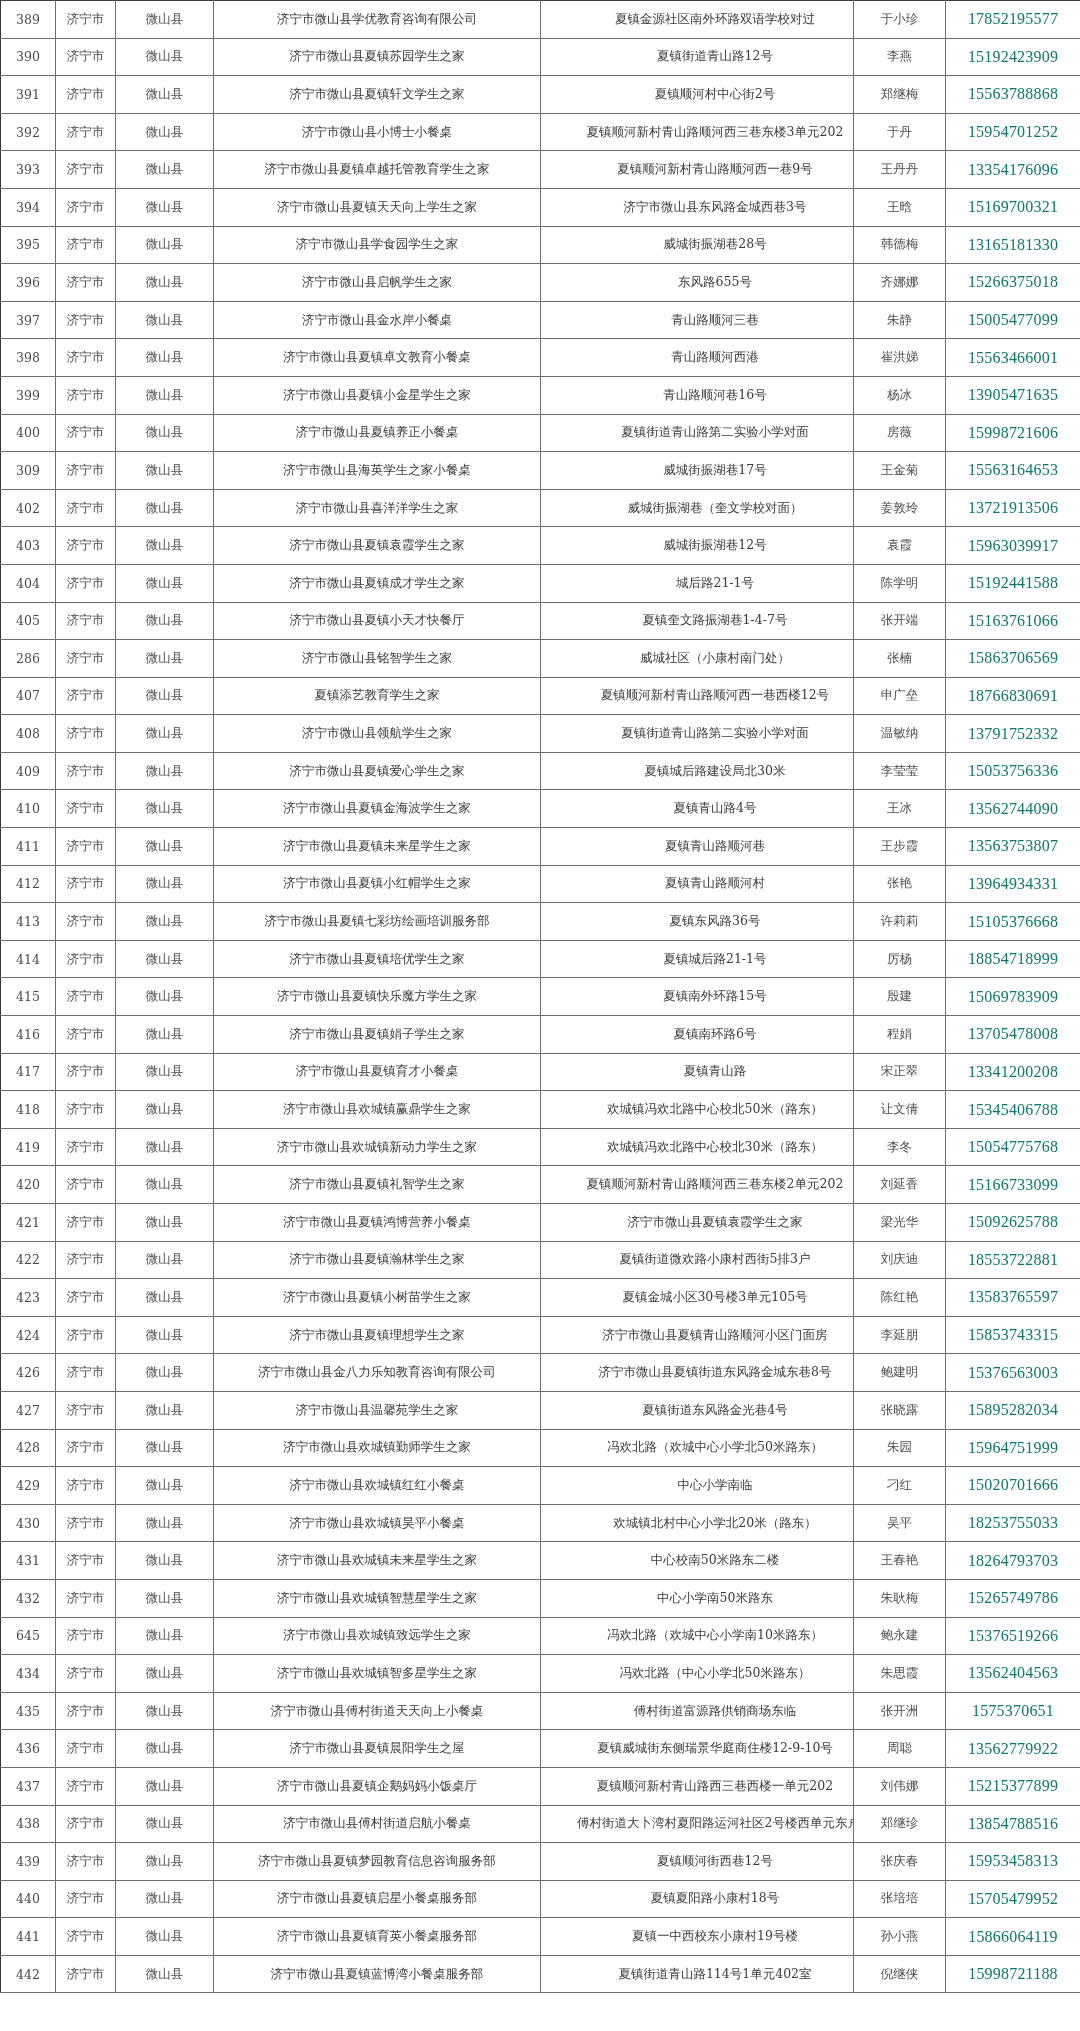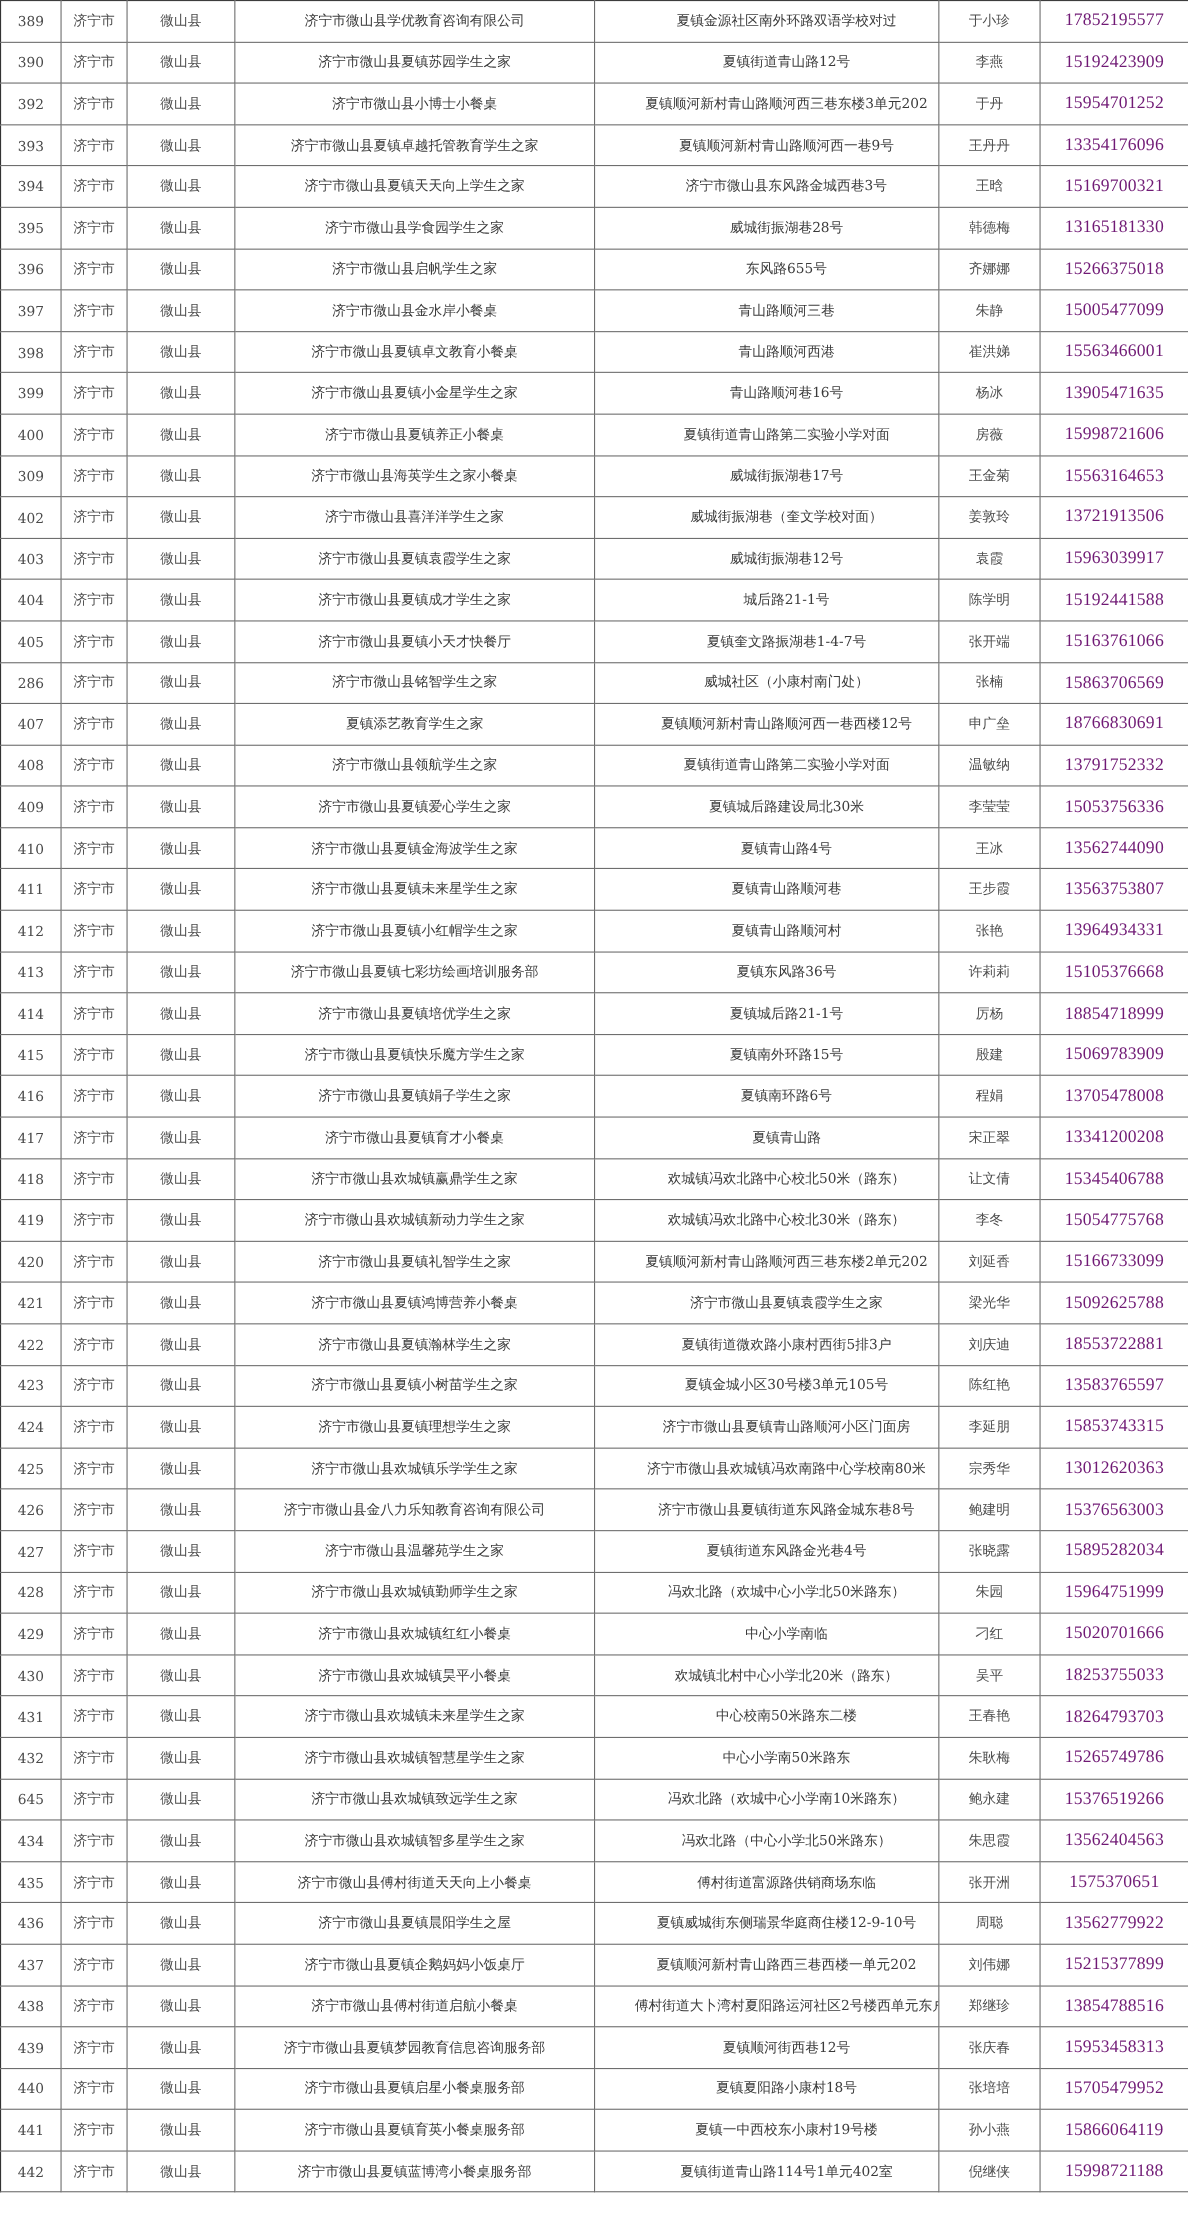"17852195577" table.roster td.c-phone { color: #701a75 -> #0f766e }
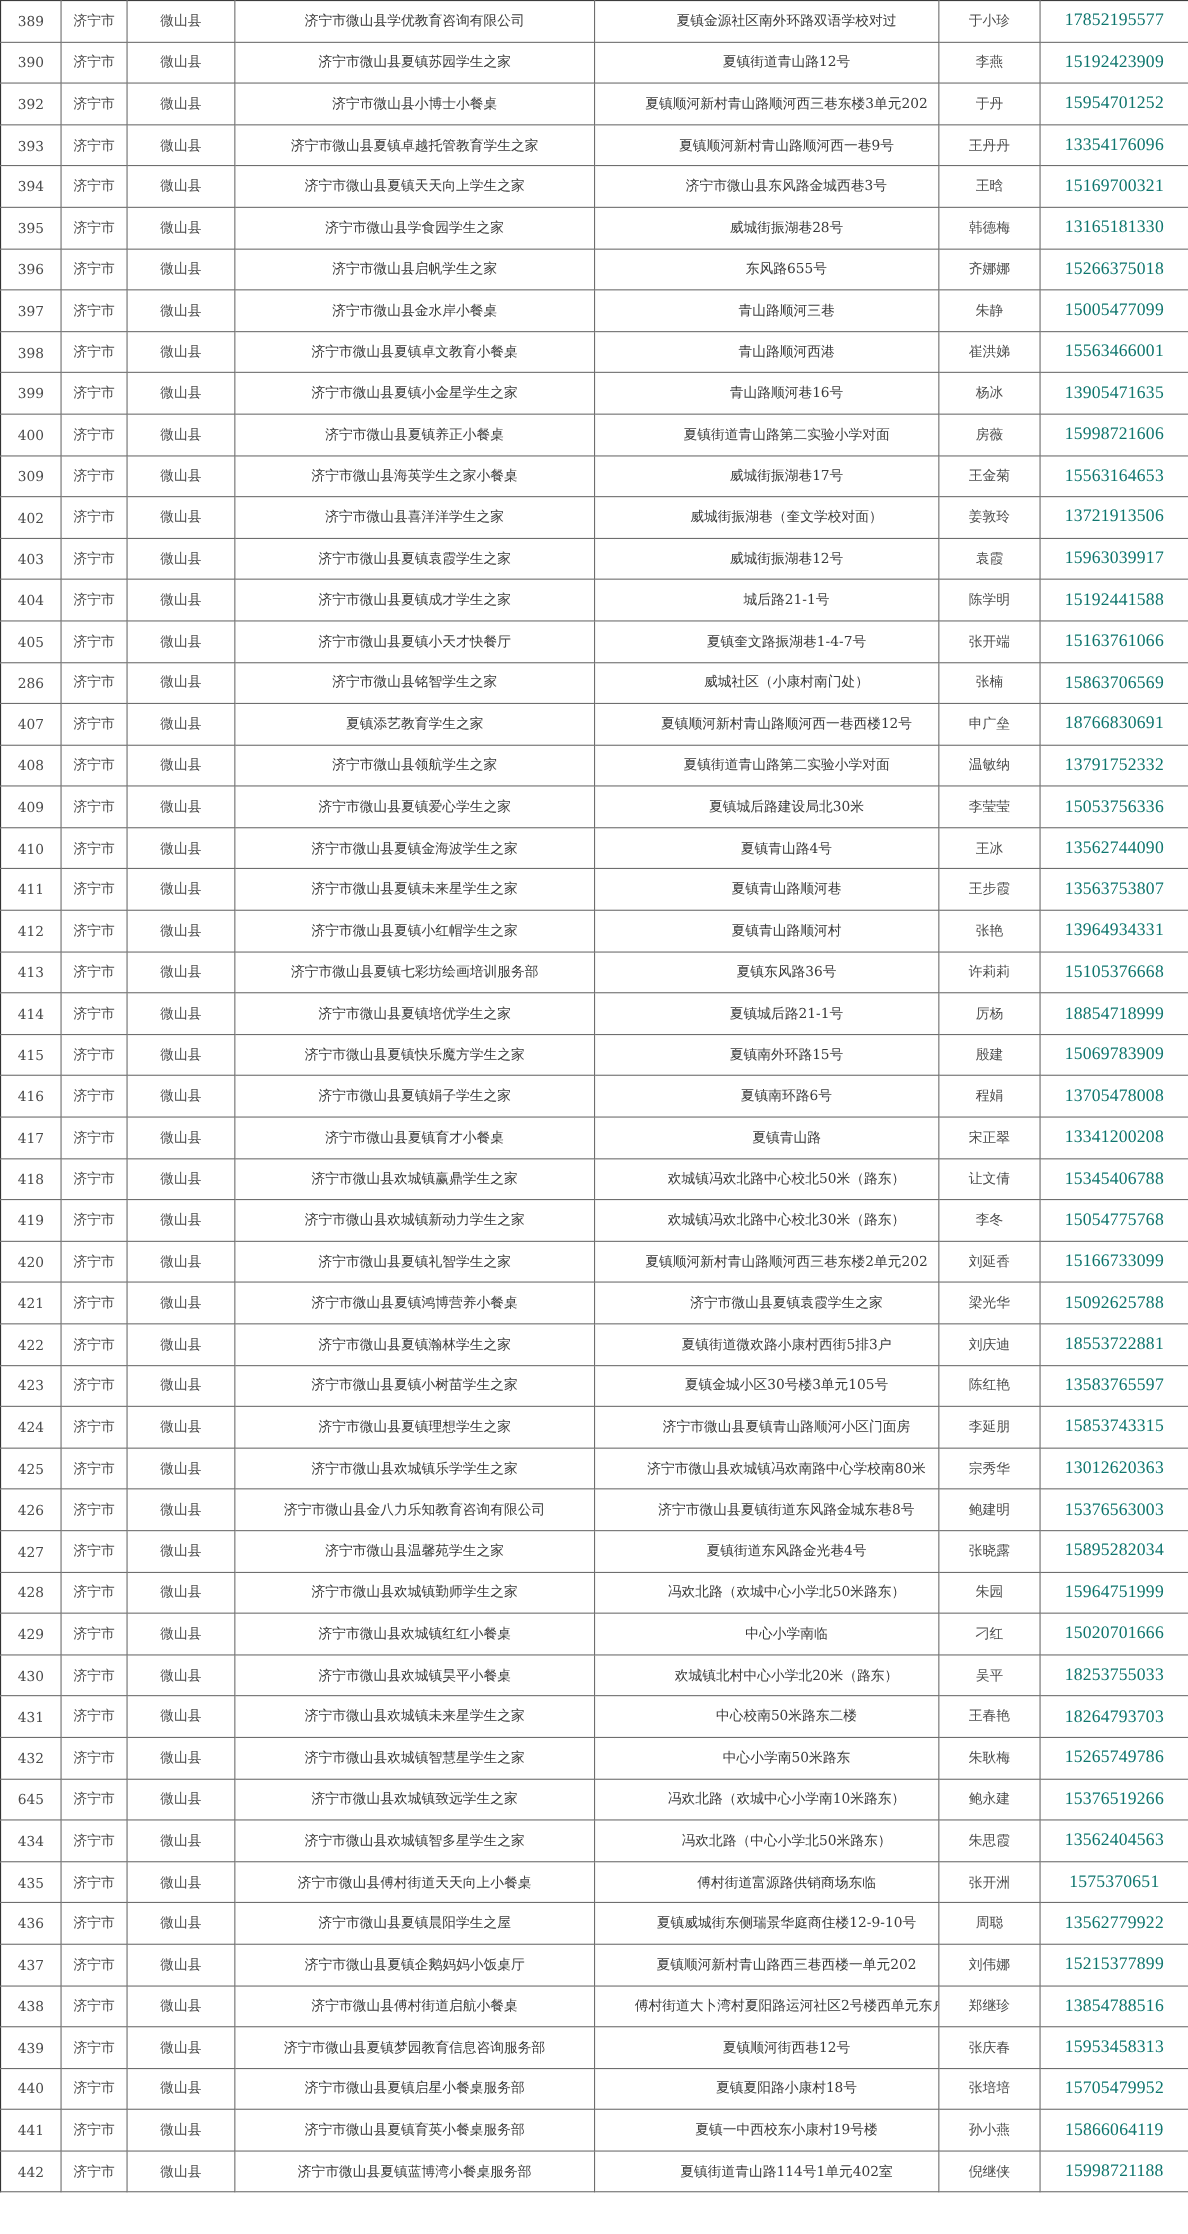"391" tr { html: none -> <tr> <td>391</td> <td>济宁市</td> <td>微山县</td> <td>济宁市微山县夏镇轩文学生之家</td> <td>夏镇顺河村中心街2号</td> <td>郑继梅</td> <td>15563788868</td> </tr> }
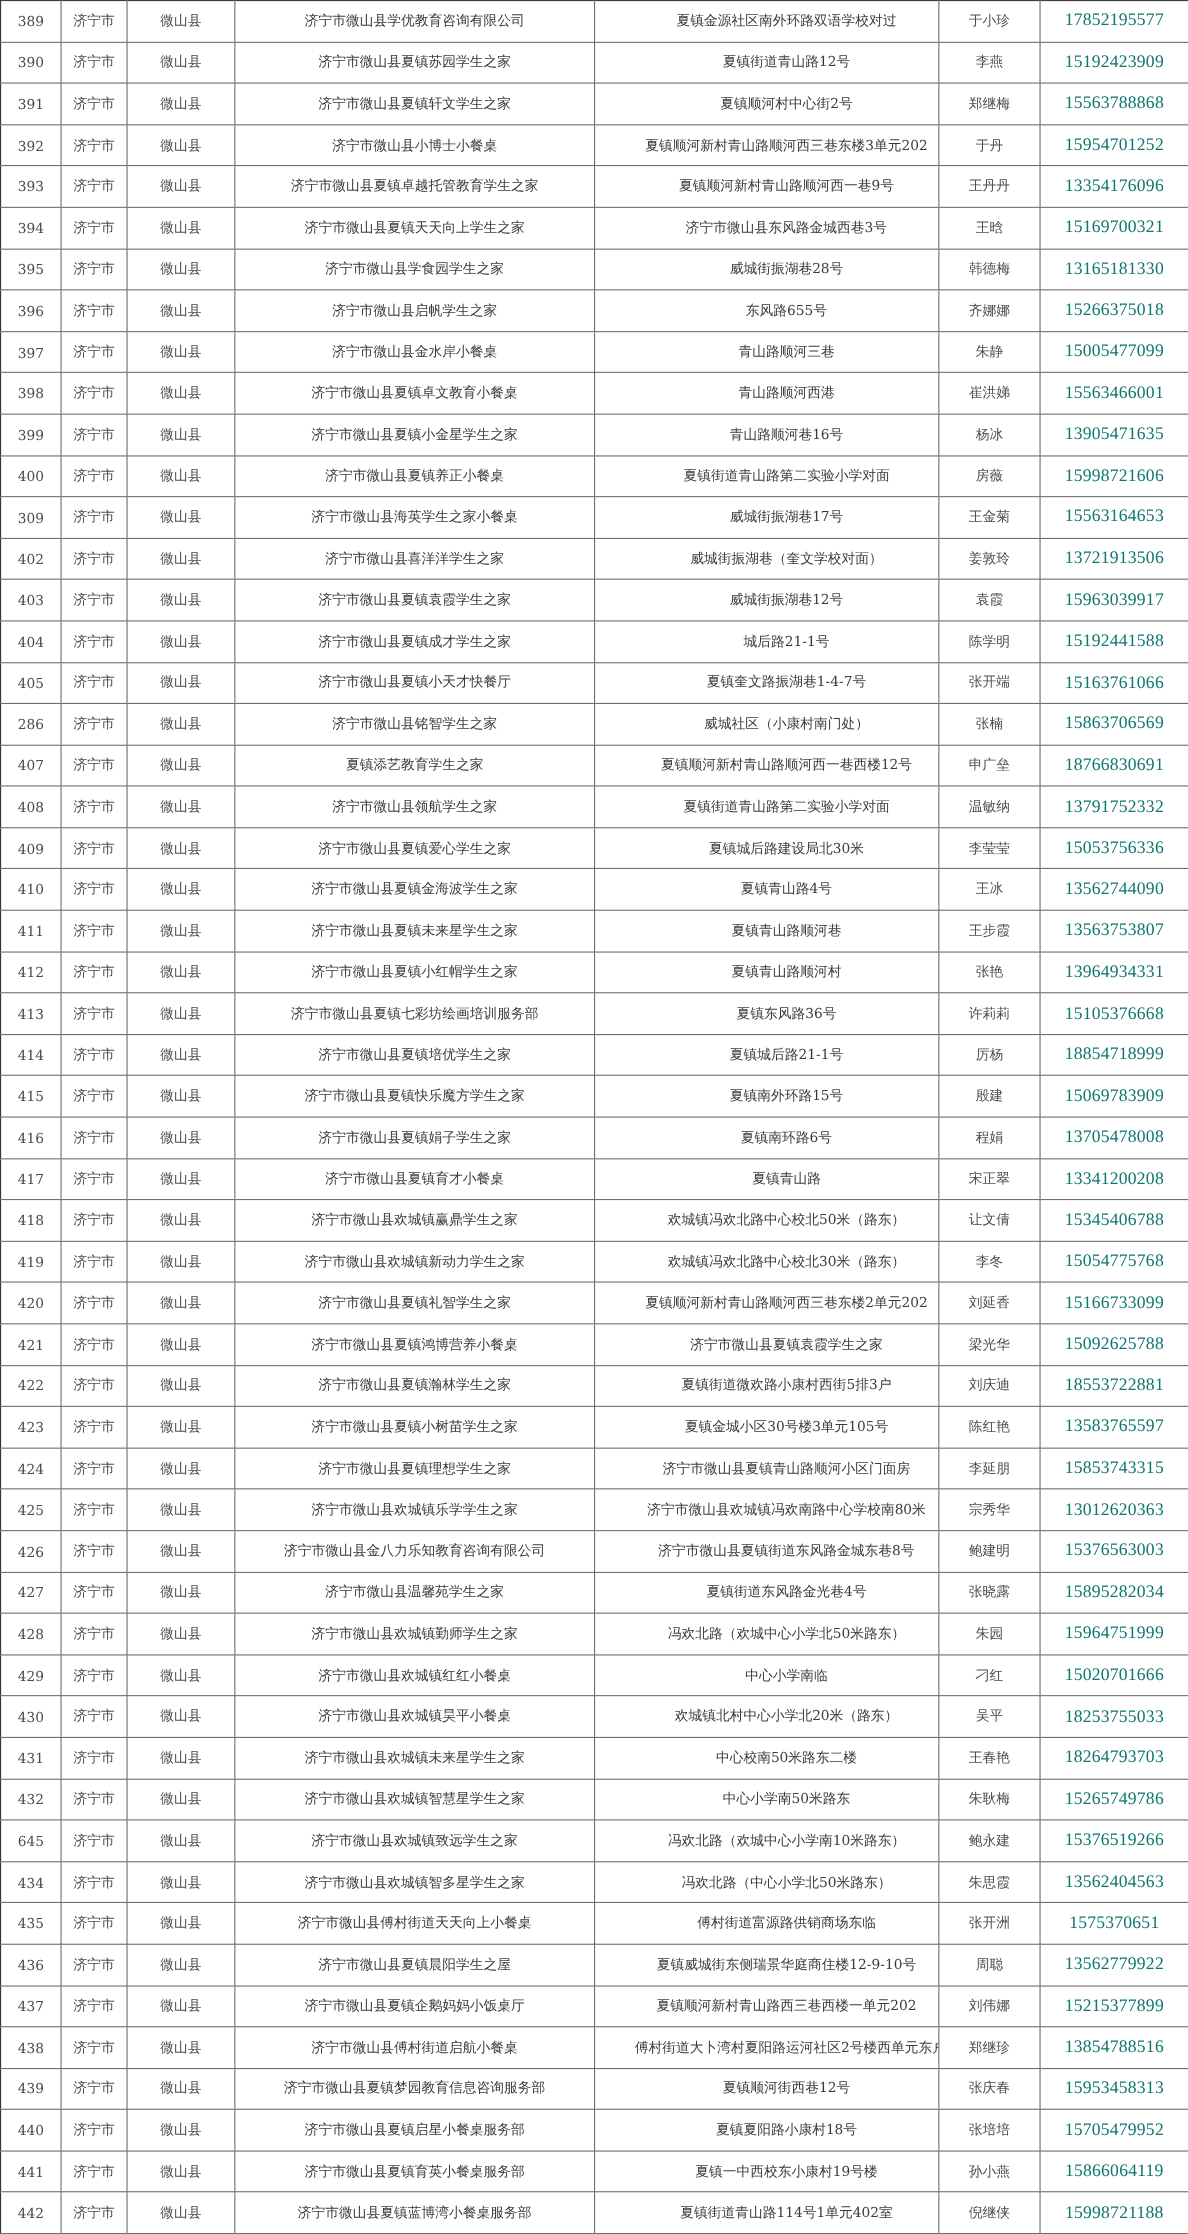"425" tr { html: <tr> <td>425</td> <td>济宁市</td> <td>微山县</td> <td>济宁市微山县欢城镇乐学学生之家</td> <td>济宁市微山县欢城镇冯欢南路中心学校南80米</td> <td>宗秀华</td> <td>13012620363</td> </tr> -> none }
